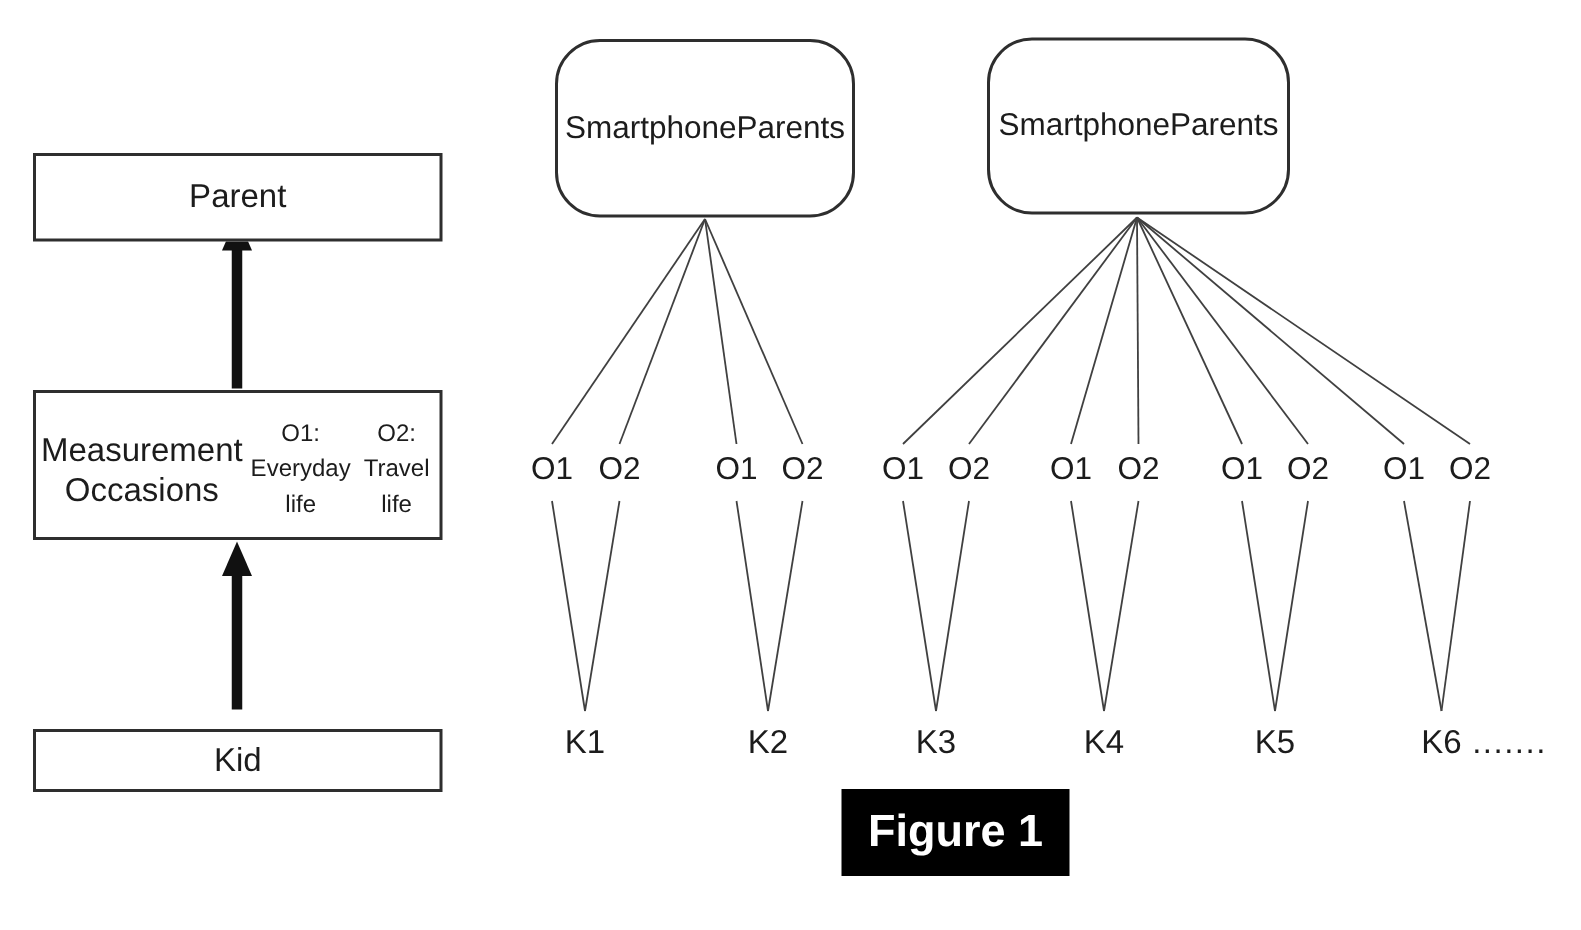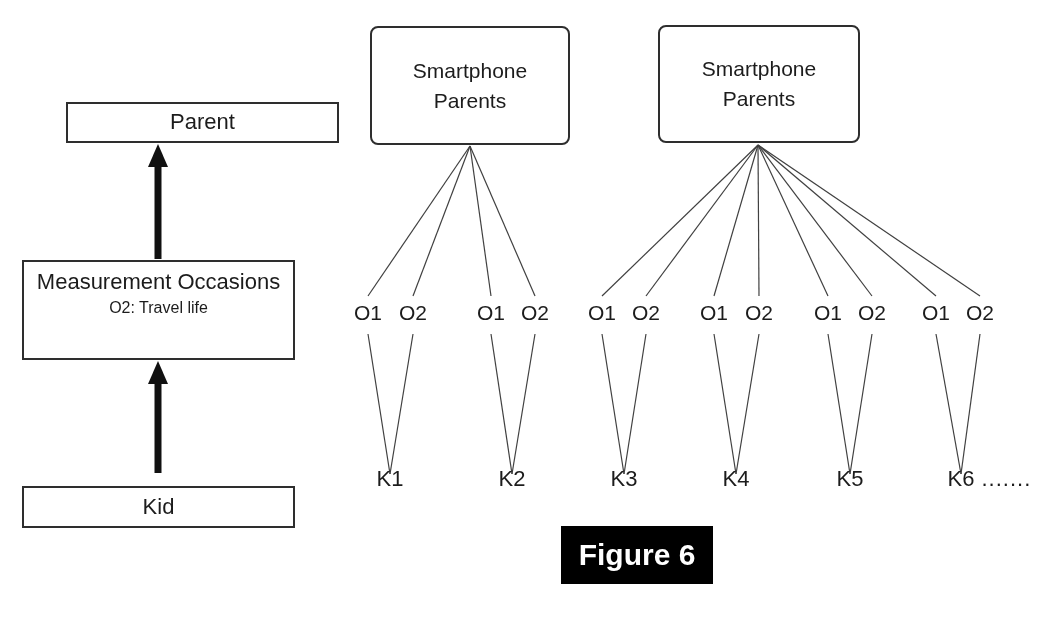"Smartphone" .group-box { border-radius: 8px -> 30px; flex-direction: column -> row }
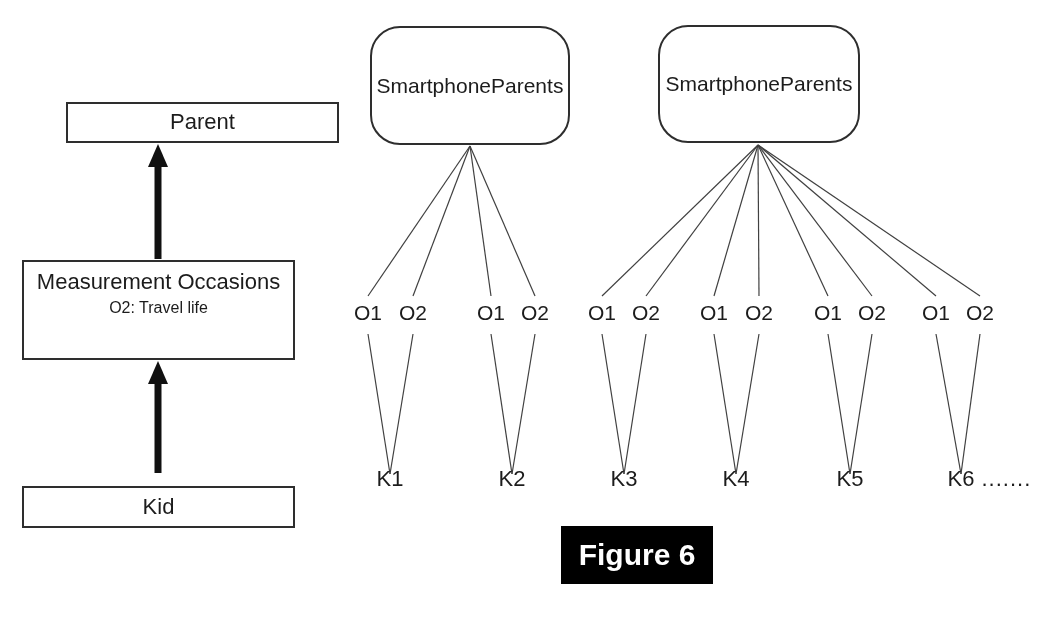"Parent" div.rect-box { height: 41px -> 59px; margin-left: 44px -> none }
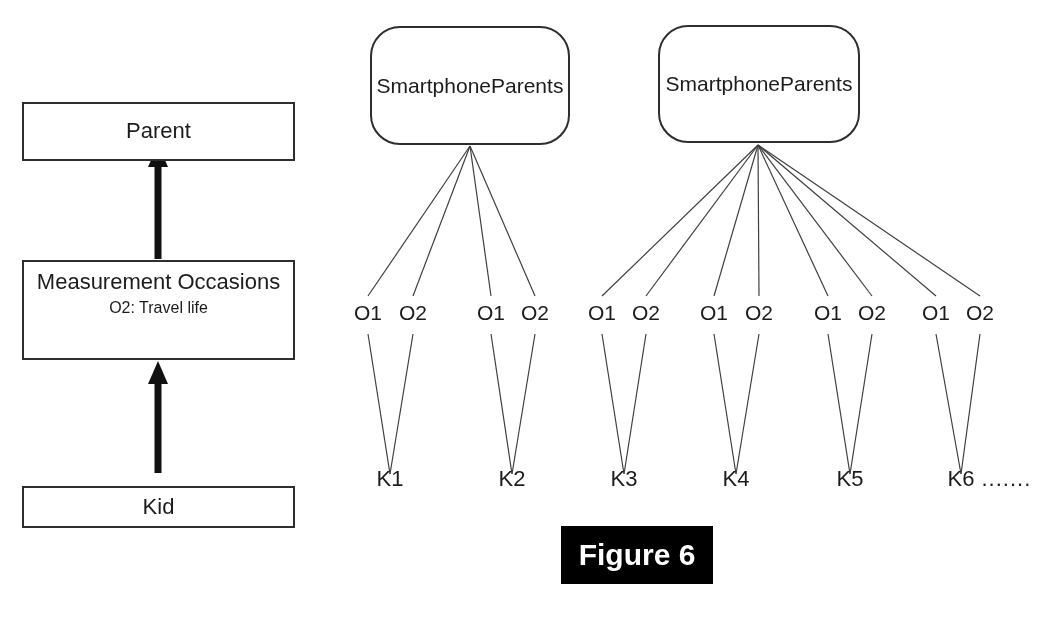"Measurement Occasions" .meas-box { flex-direction: column -> row }
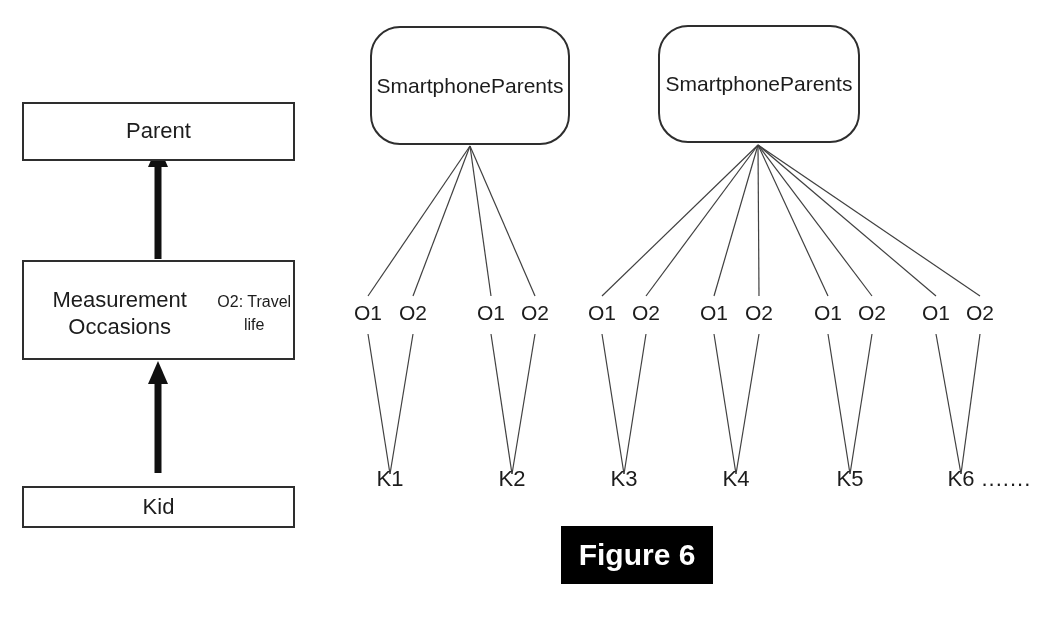"O1: Everyday life" span.meas-sub { html: none -> <span>O1: Everyday life</span> }
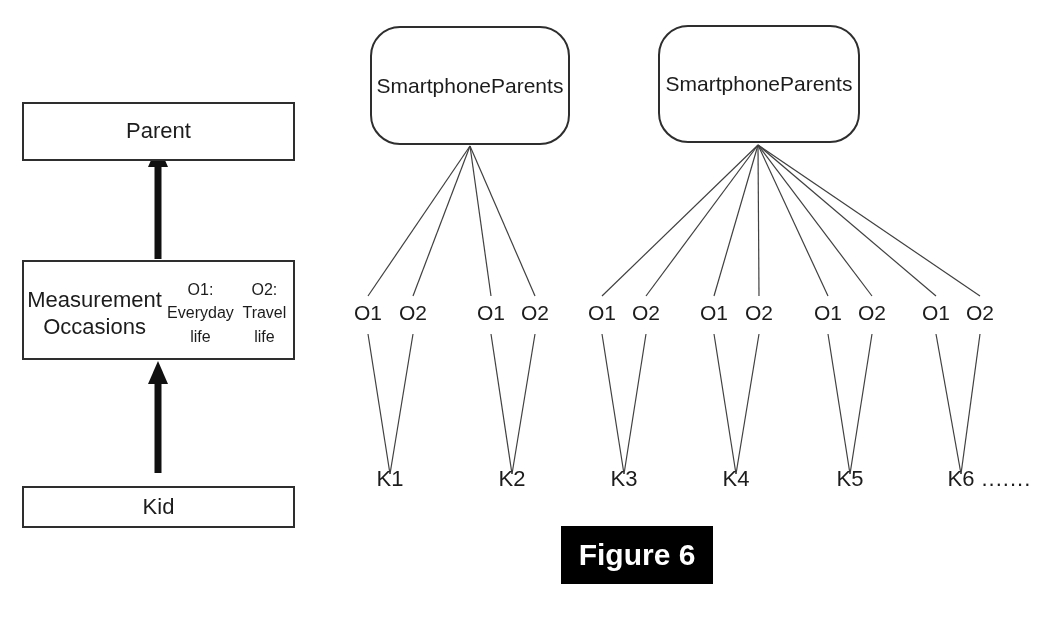"K1" .klabel { top: 466px -> 482px }
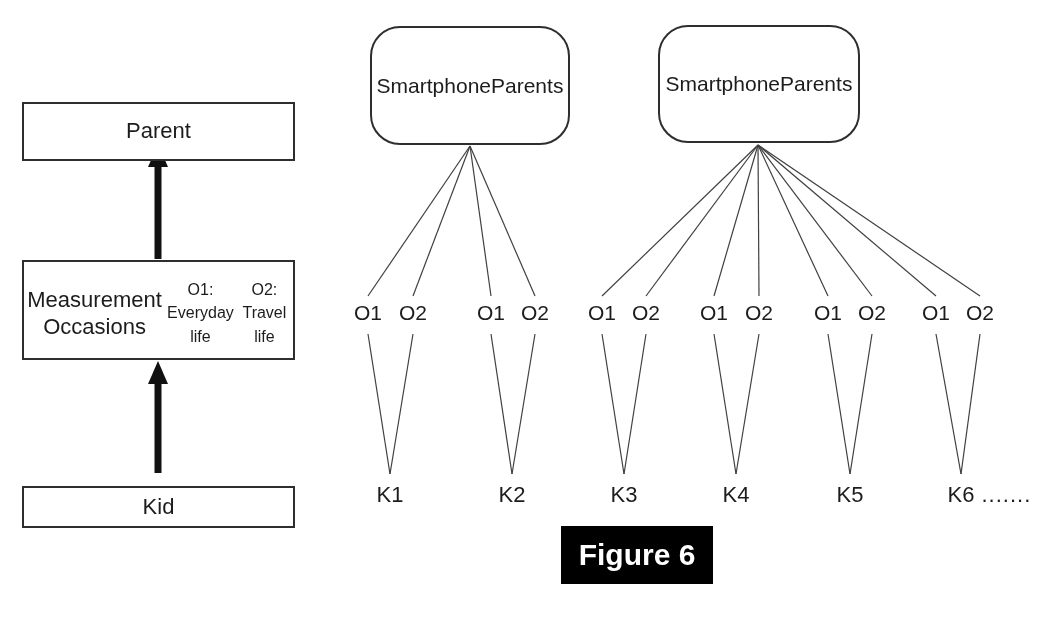"Figure 6" span { text: 6 -> 1 }
